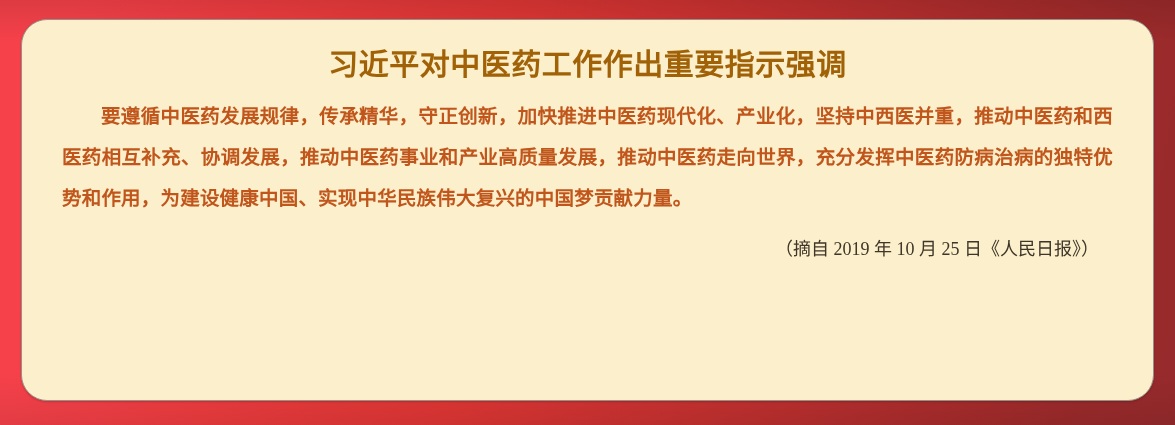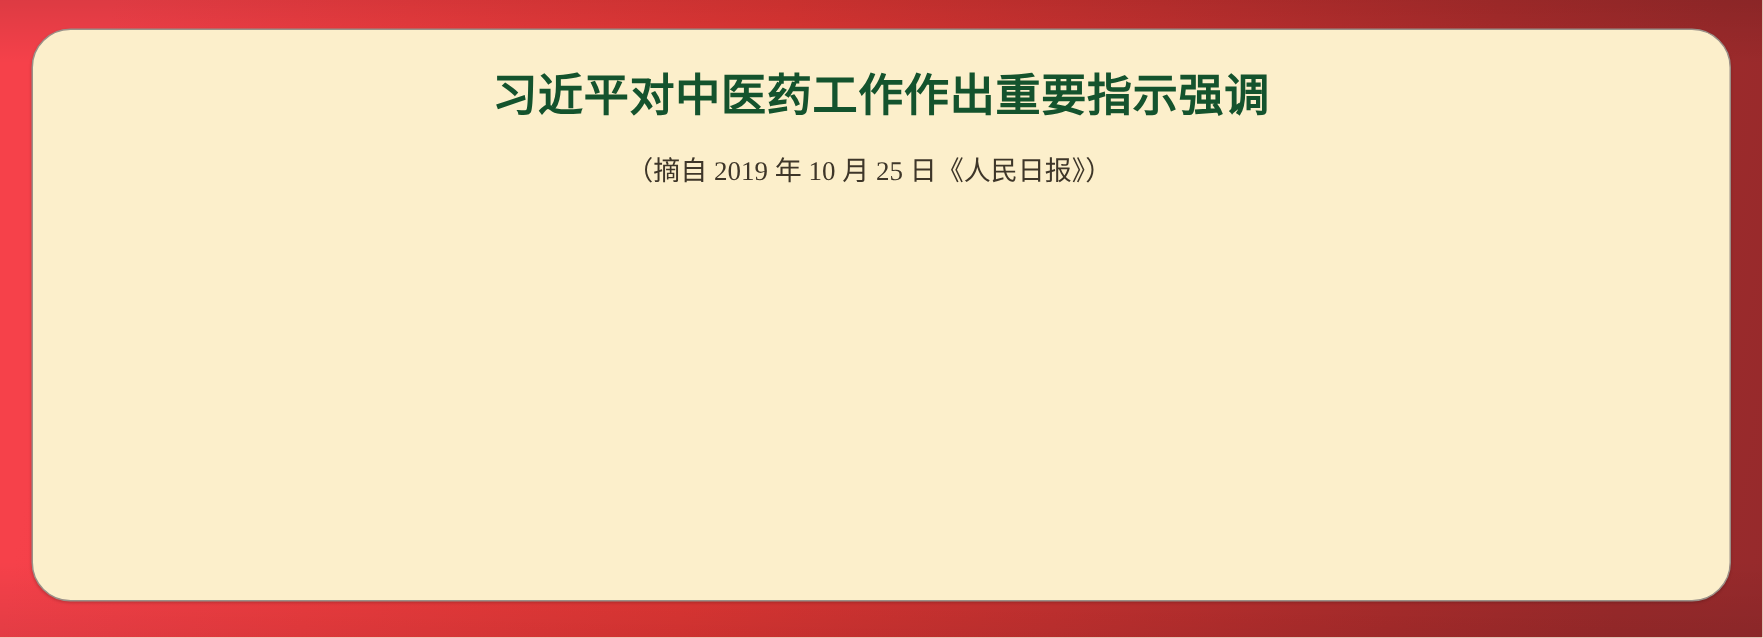"习近平对中医药工作作出重要指示强调" .headline { color: #14532d -> #a16207 }
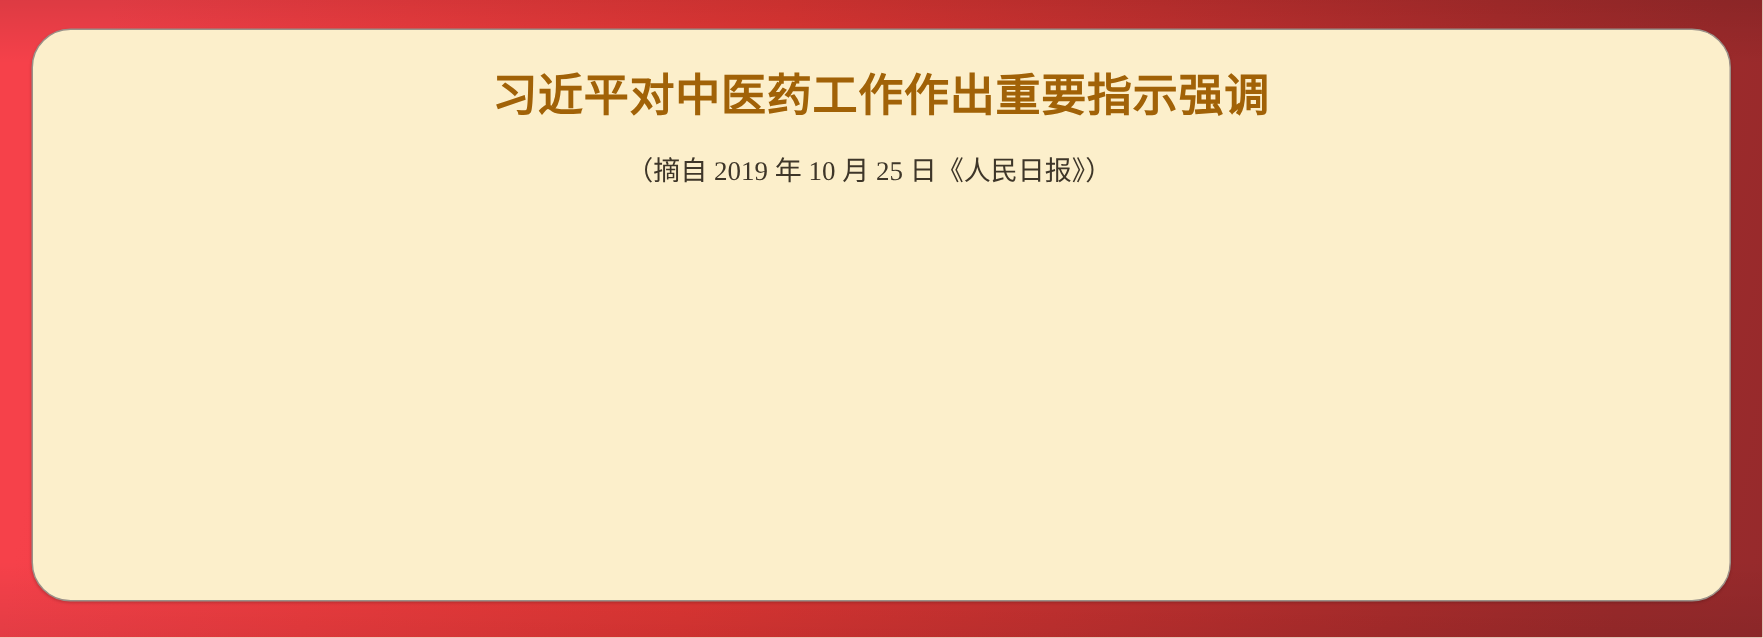"要遵循中医药发展规律，传承精华，守正创新，加快推进中医药现代化、产业化，坚持中西" p.body-copy { html: none -> <p>要遵循中医药发展规律，传承精华，守正创新，加快推进中医药现代化、产业化，坚持中西医并重，推动中医药和西医药相互补充、协调发展，推动中医药事业和产业高质量发展，推动中医药走向世界，充分发挥中医药防病治病的独特优势和作用，为建设健康中国、实现中华民族伟大复兴的中国梦贡献力量。</p> }
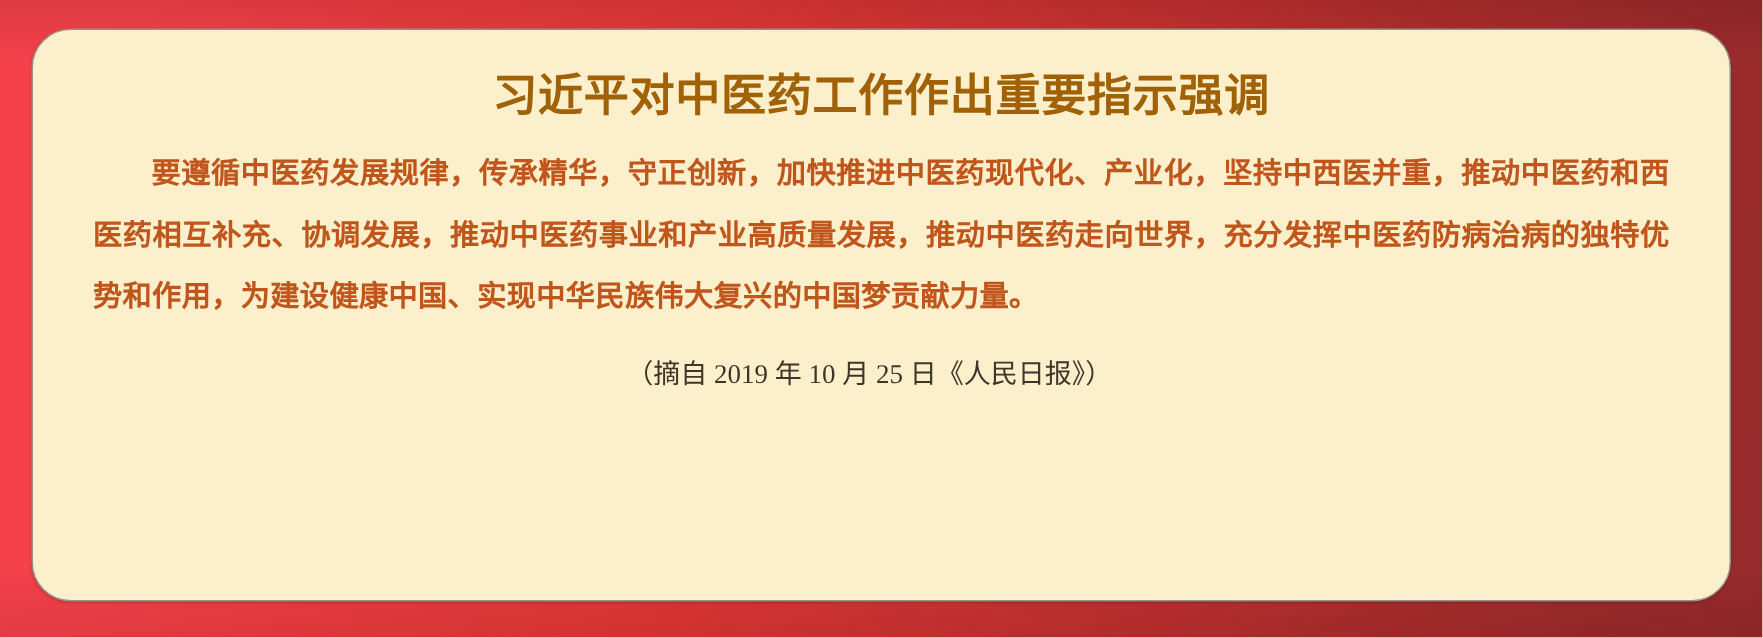"（摘自 2019 年 10 月" .attribution-row { text-align: center -> right }
